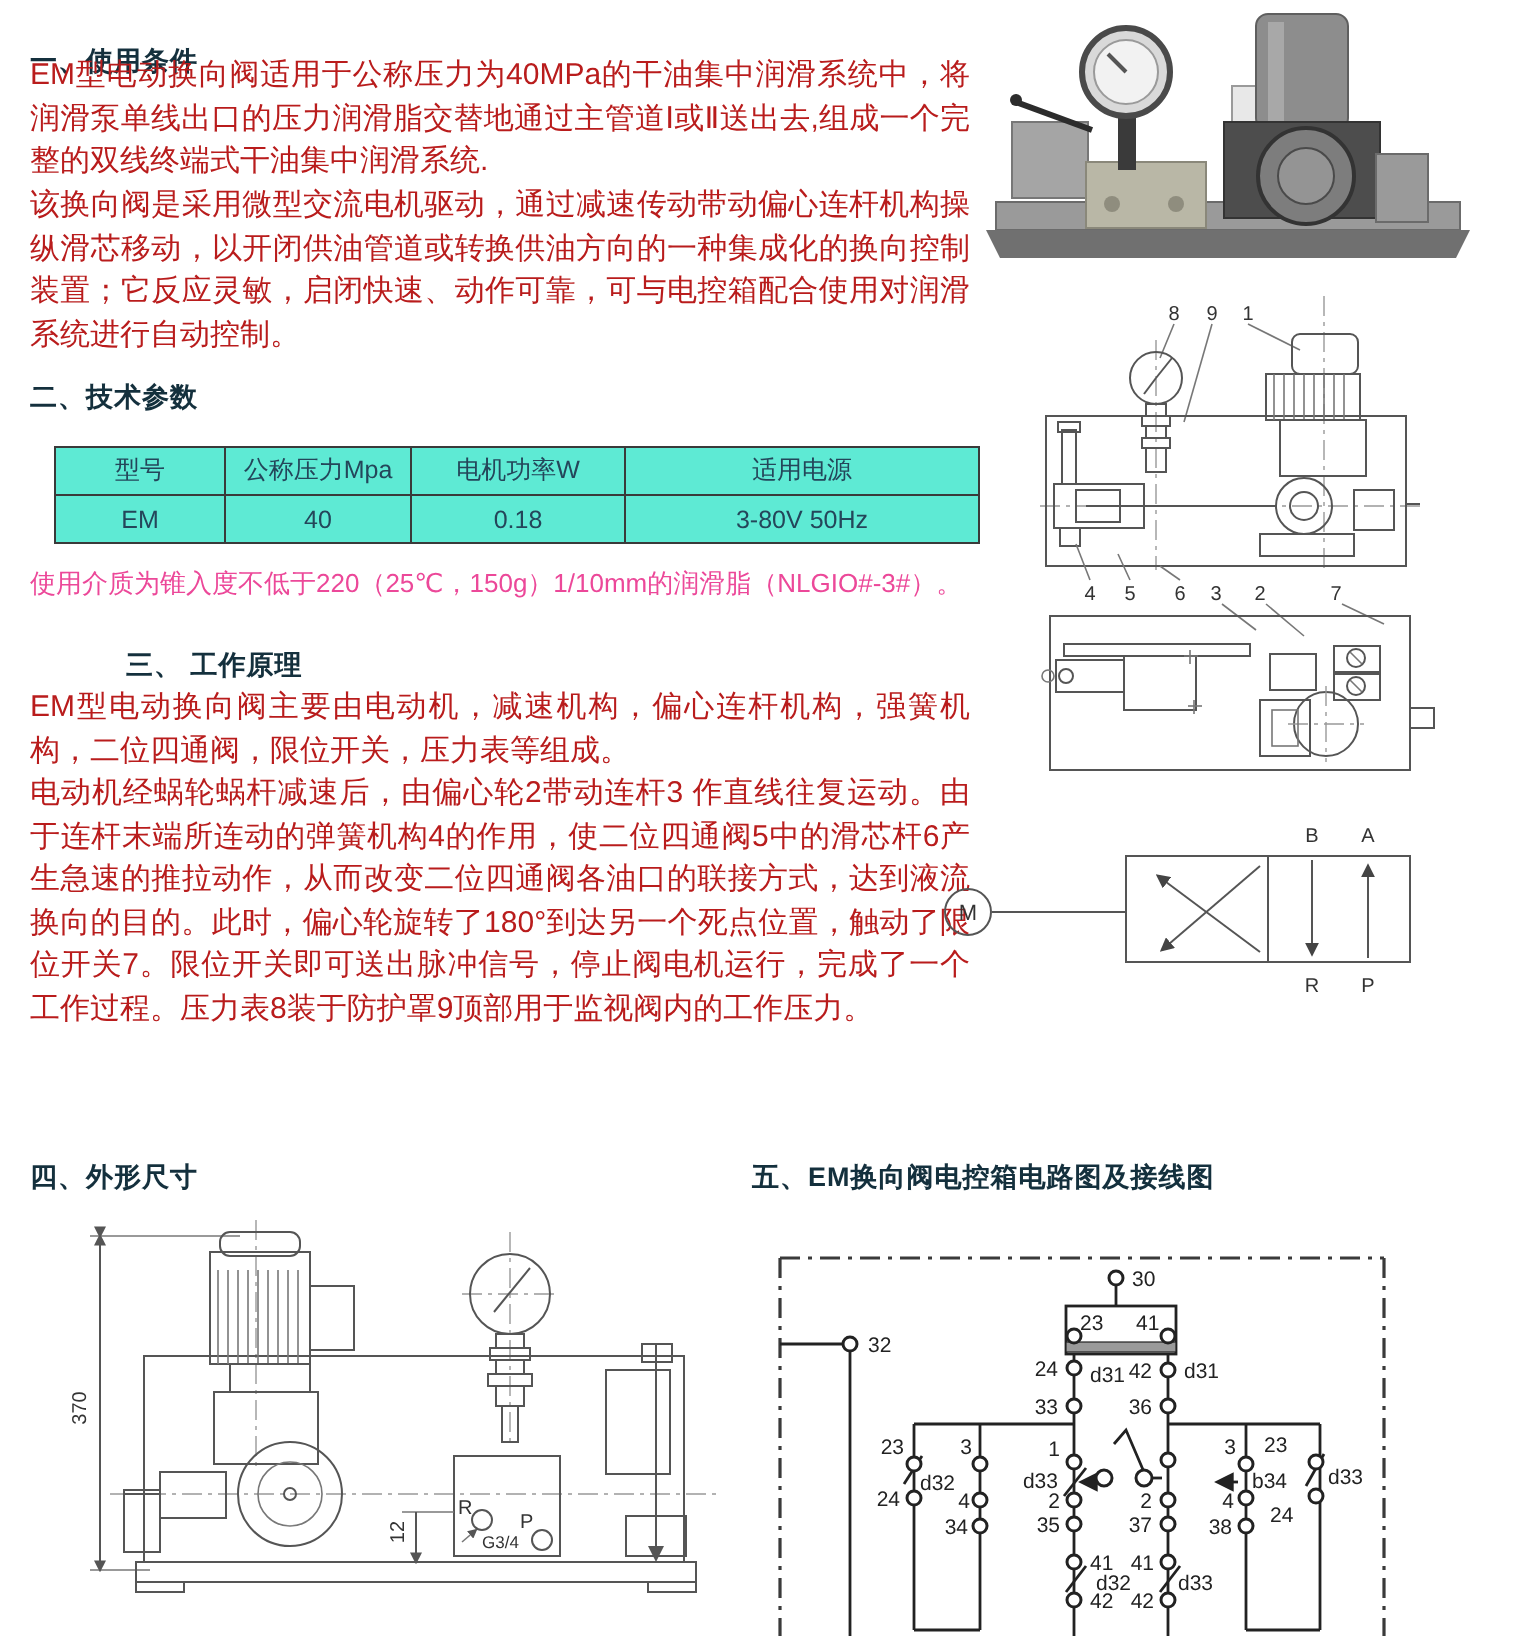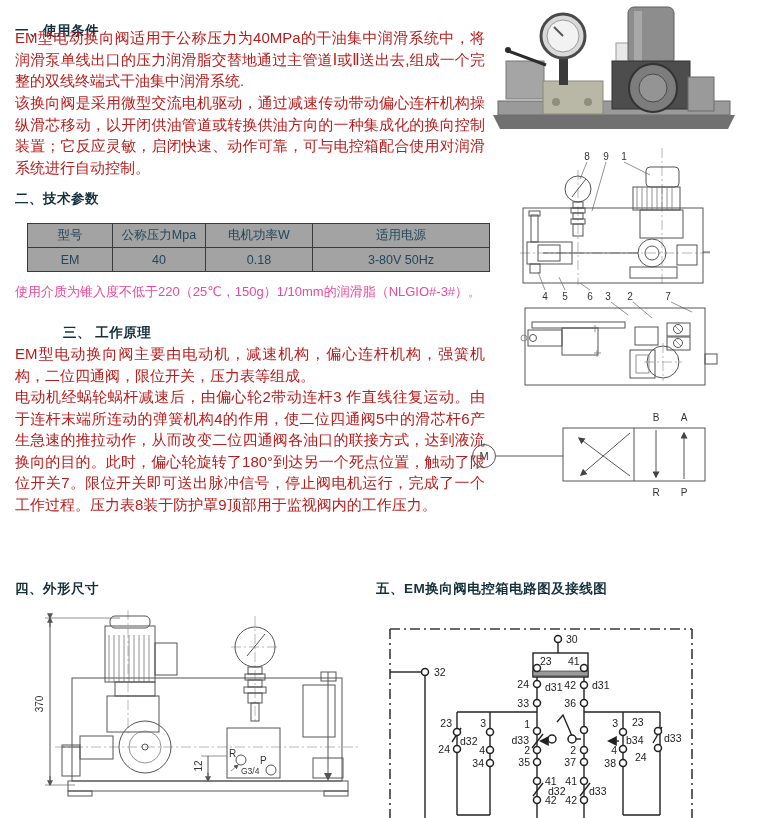"型号" table.specs td,table.specs th { background: #a3a3a3 -> #5eead4 }
